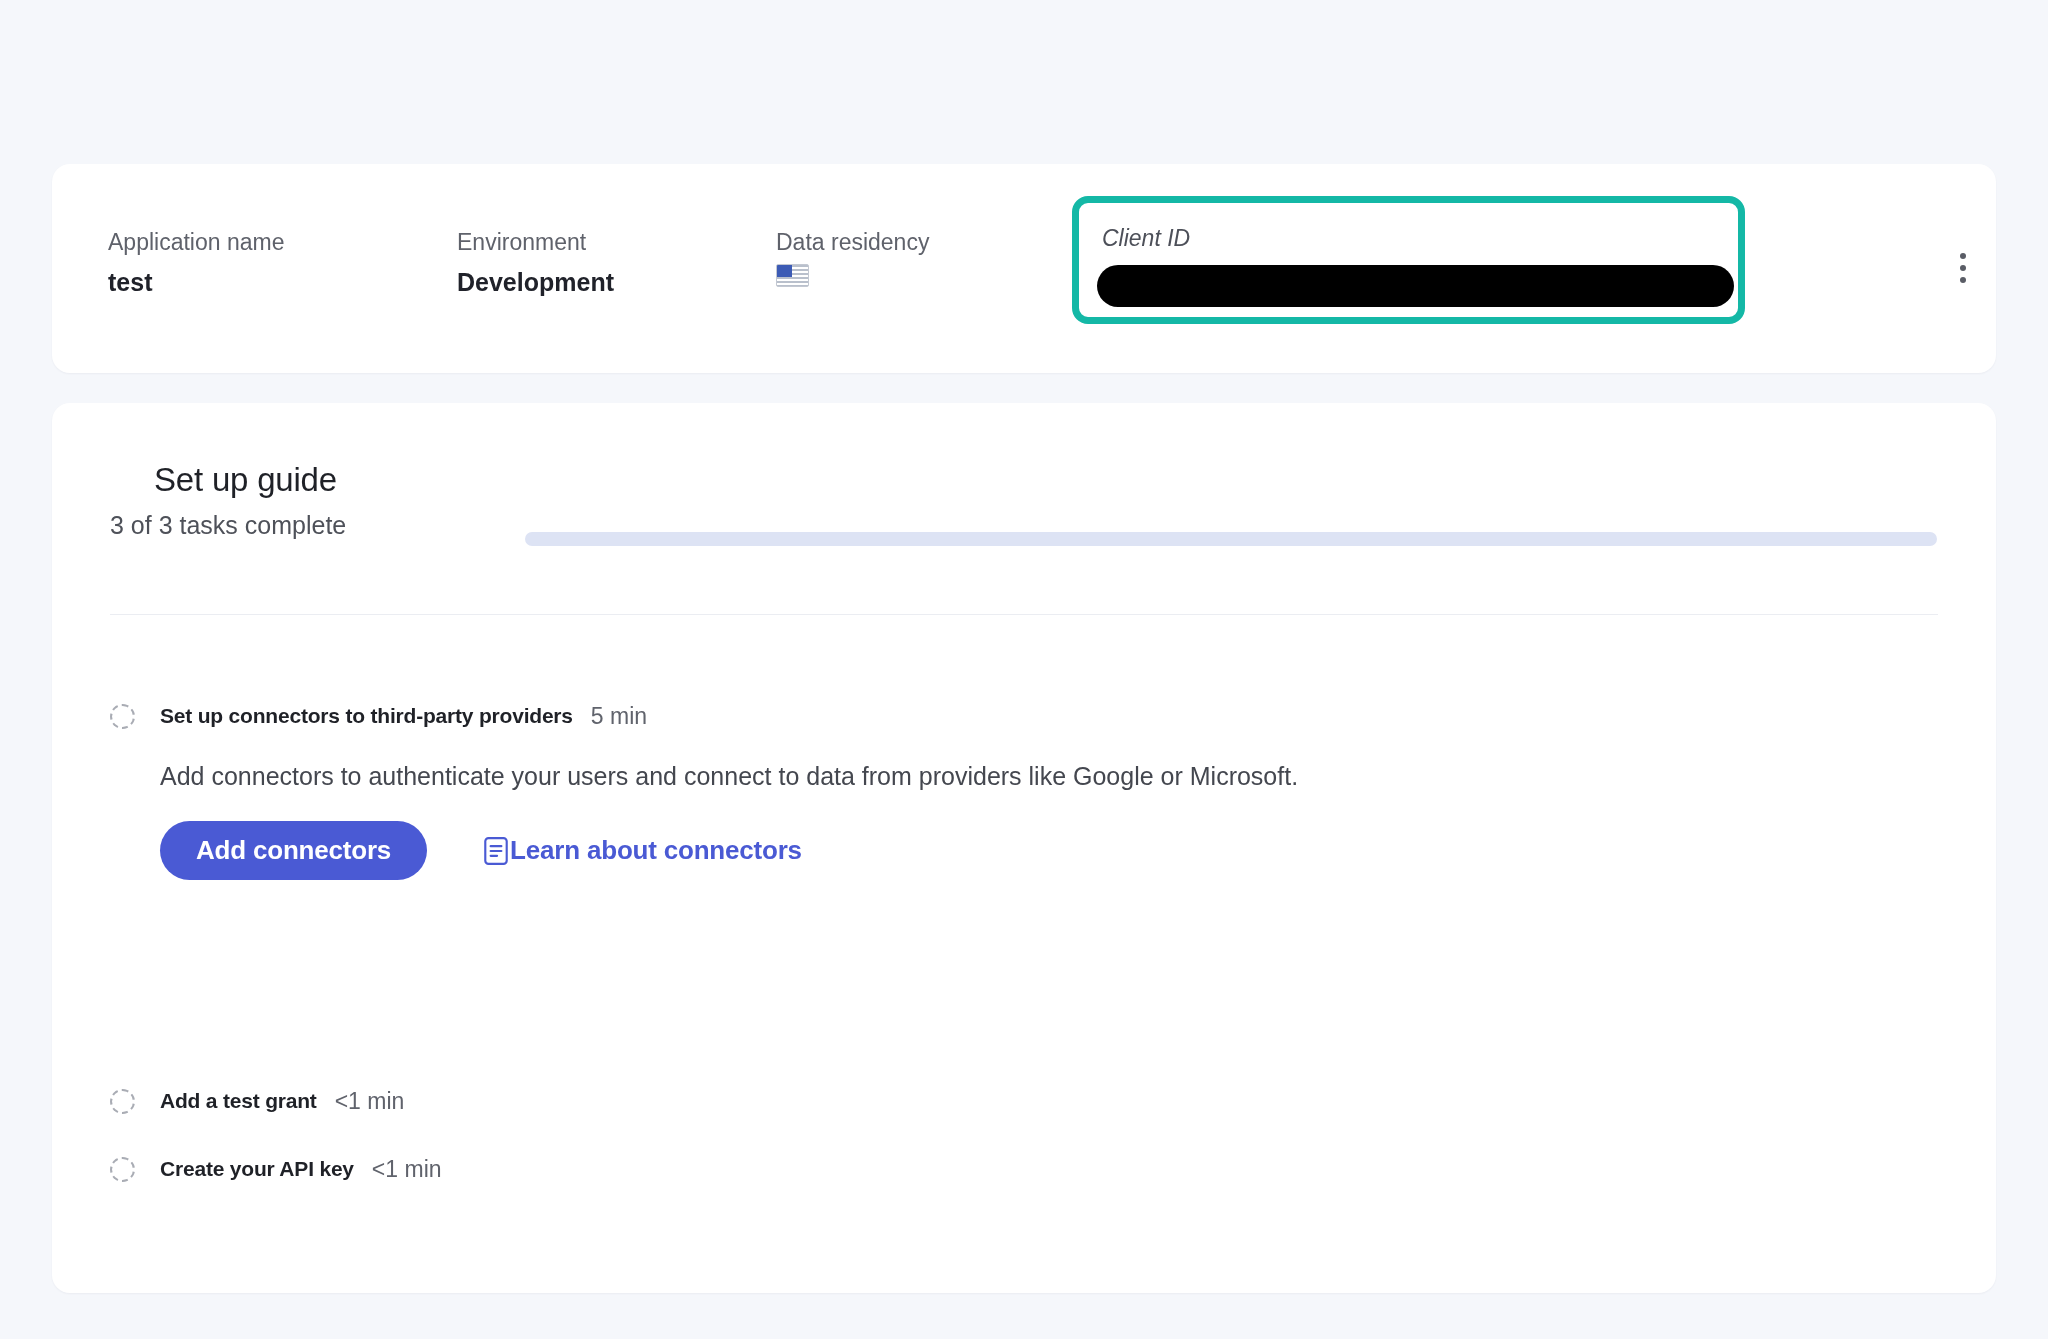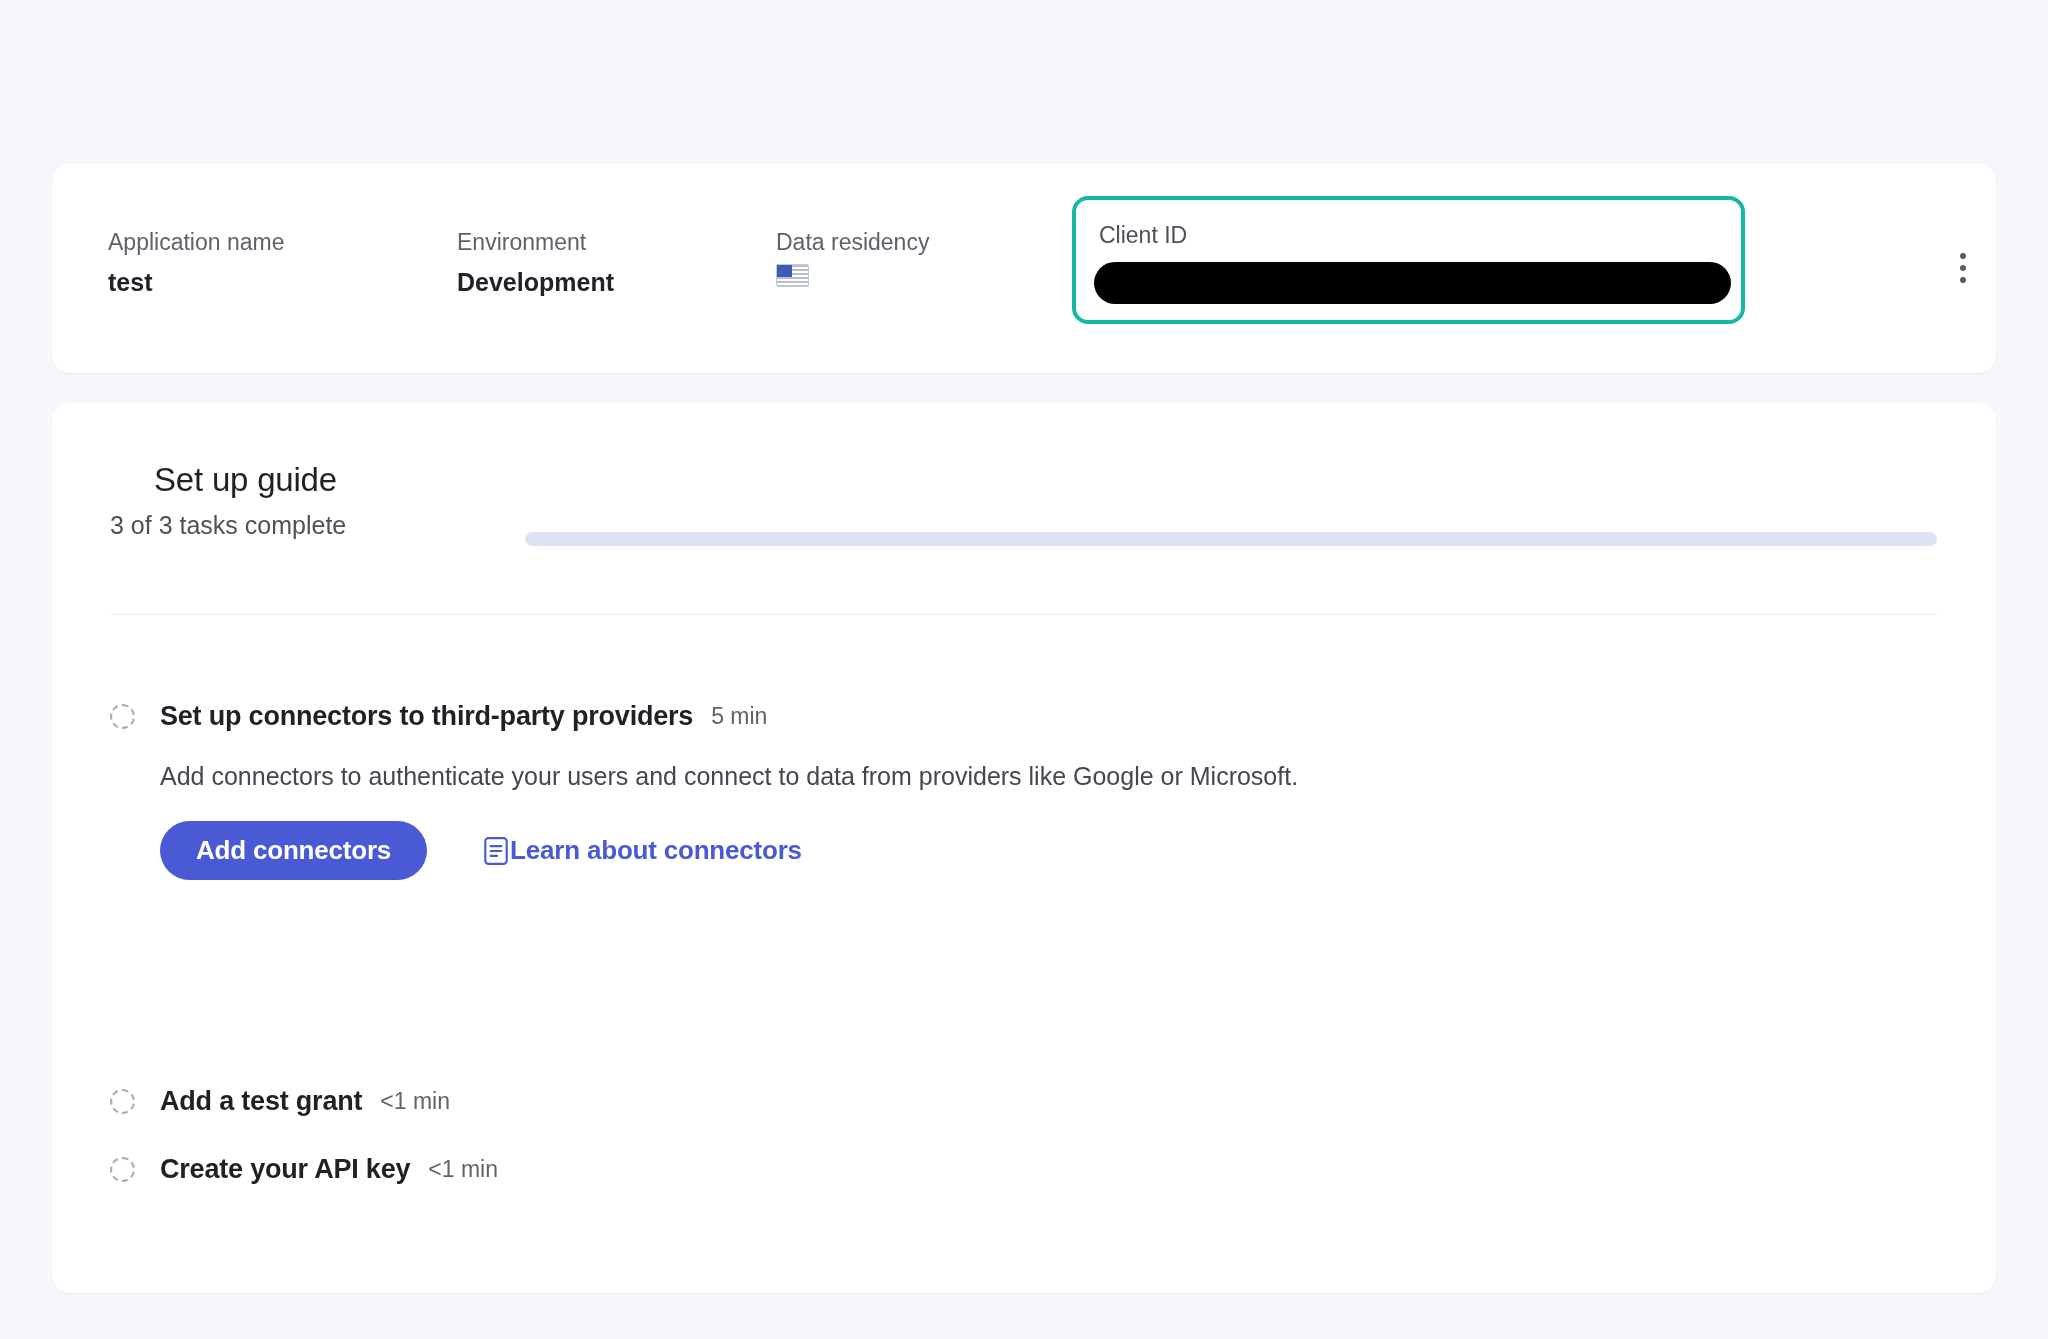"Client ID" .clientid-box { border: 4px solid #14b8a6 -> 7px solid #14b8a6; font-style: none -> italic }
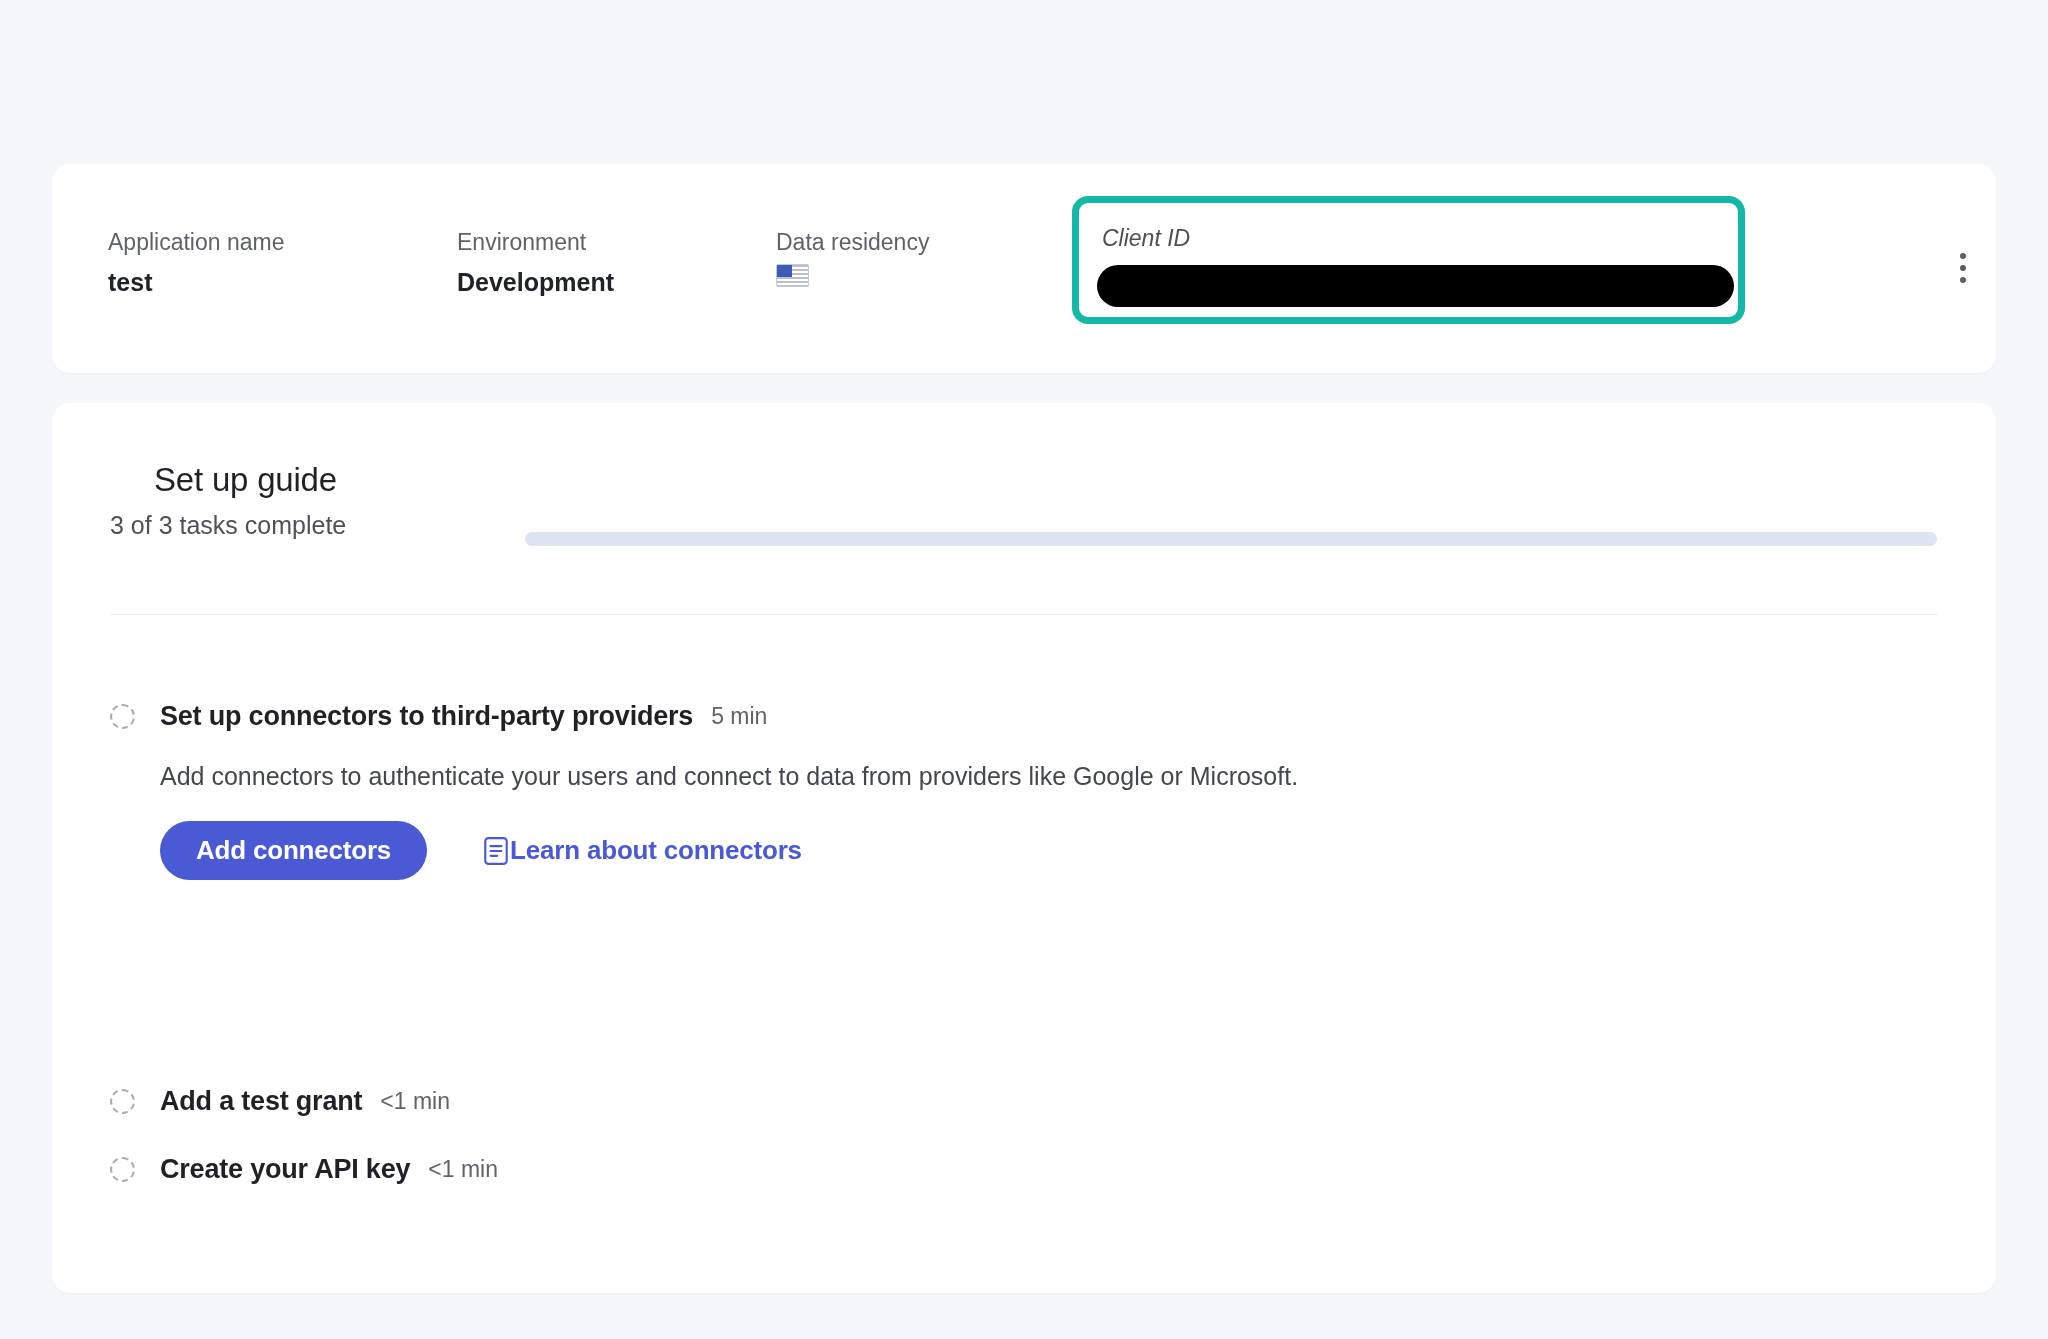"Set up connectors to third-party" .task-name { font-size: 27px -> 21px }
